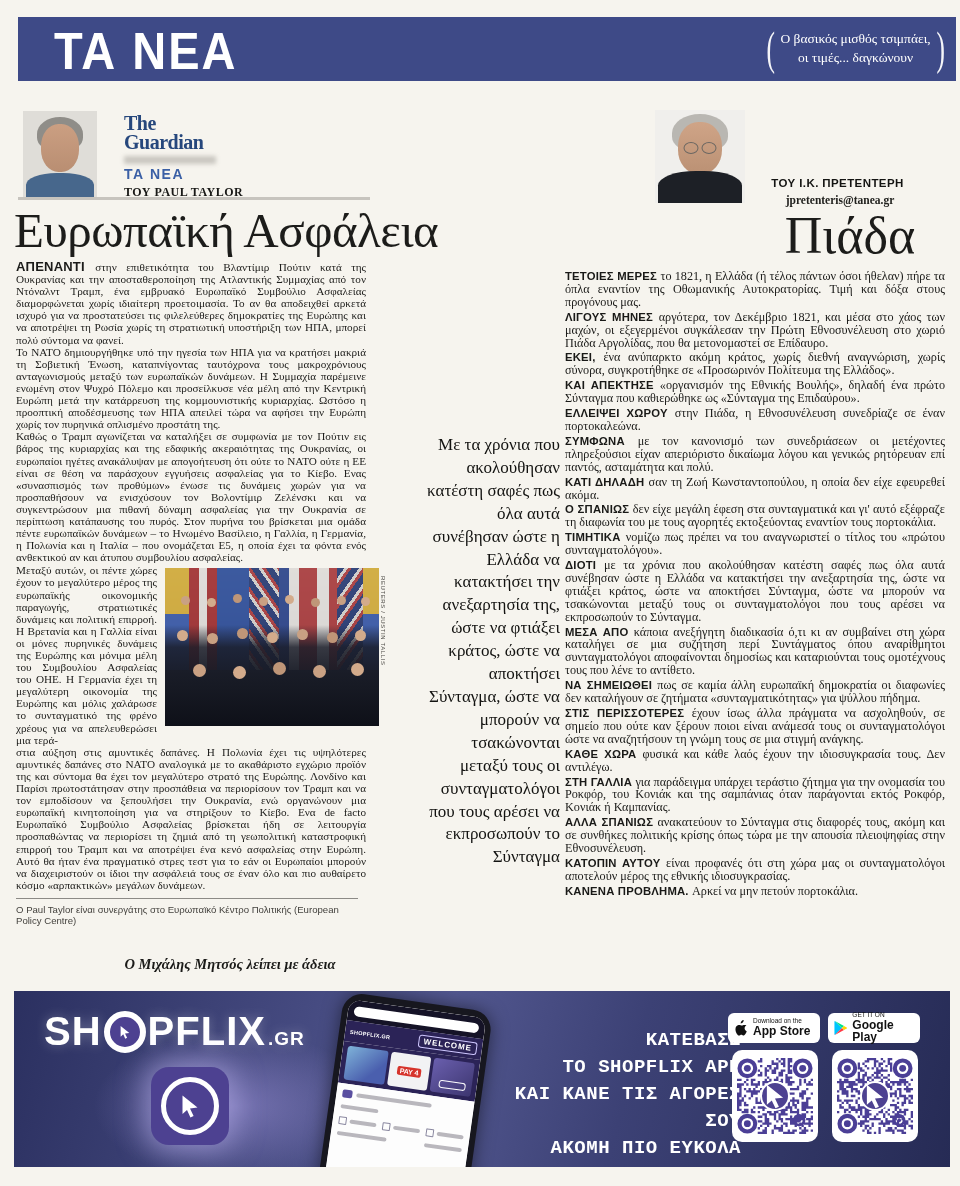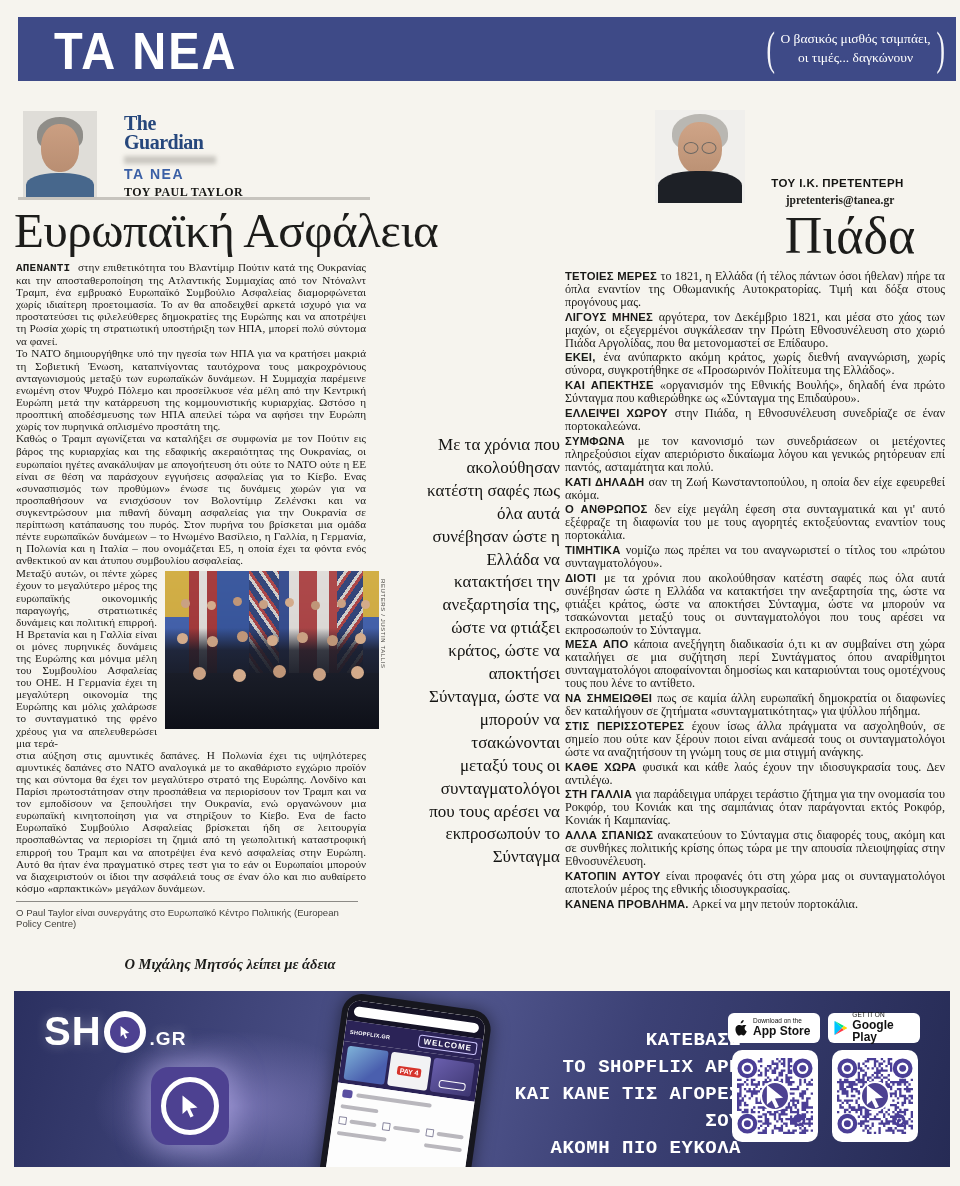"ΑΠΕΝΑΝΤΙ" .lp b.lead { font-family: Liberation Mono, monospace -> Liberation Sans, sans-serif; font-size: 11px -> 13px }
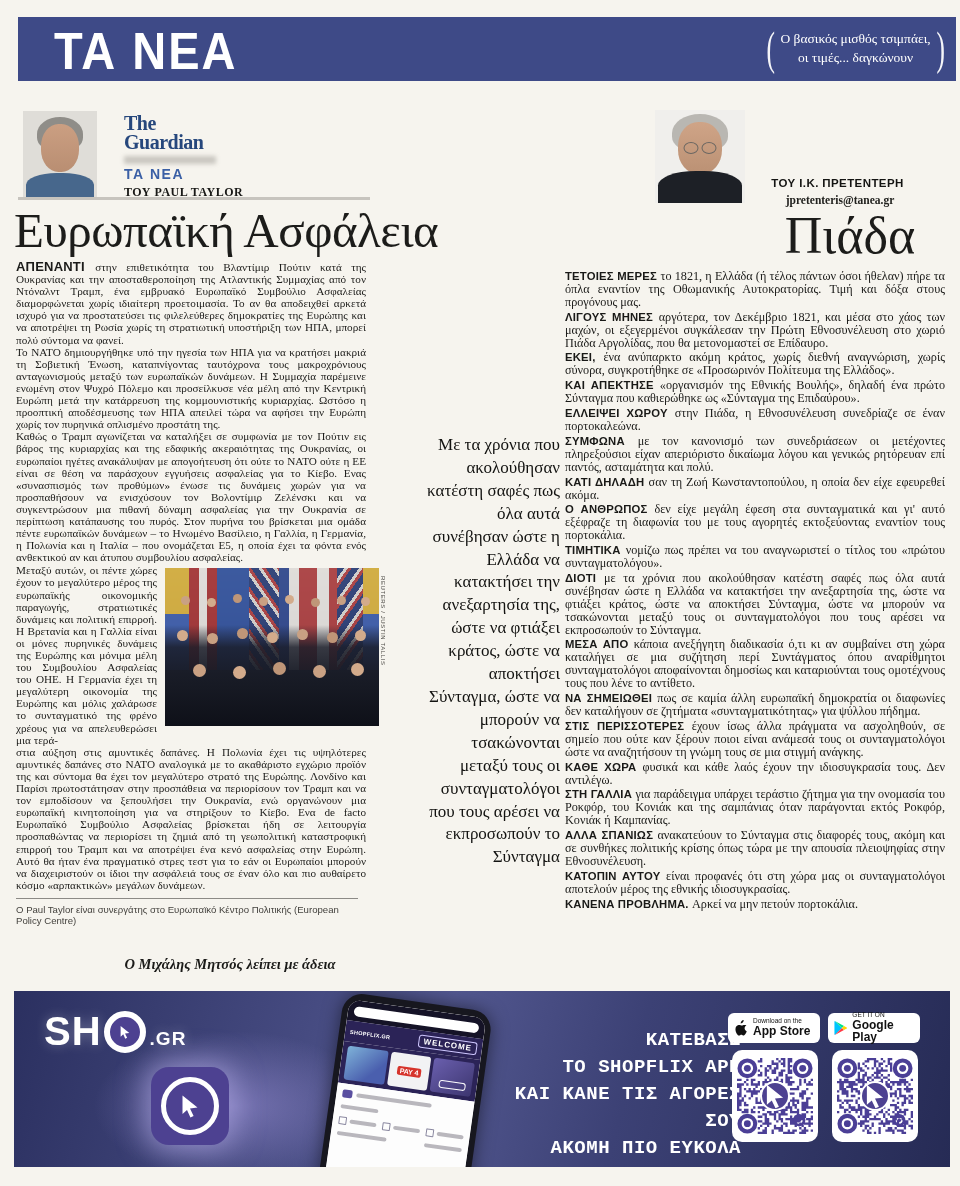"Ο ΑΝΘΡΩΠΟΣ" b.lead { text: ΑΝΘΡΩΠΟΣ -> ΣΠΑΝΙΩΣ }
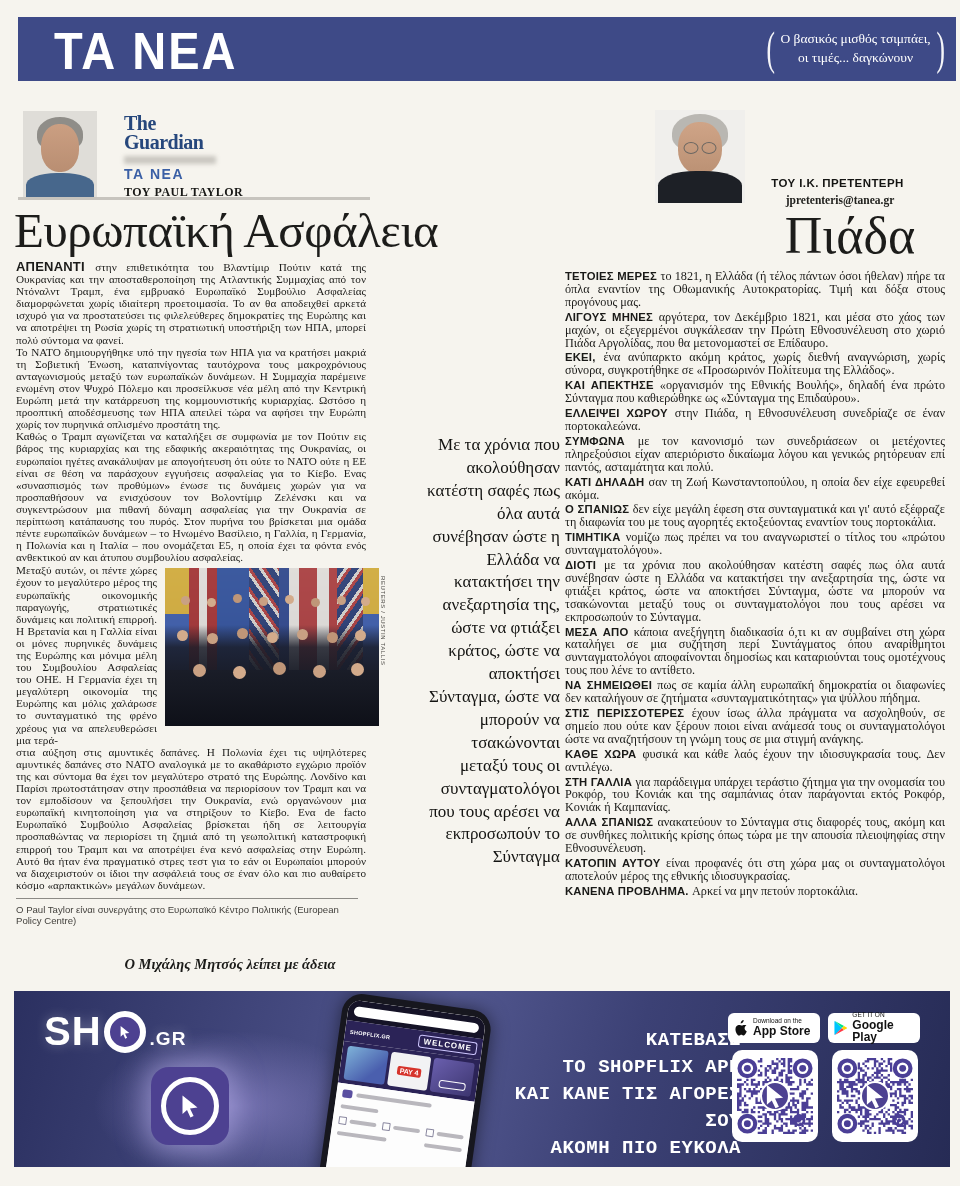"PFLIX" span { html: none -> <span>PFLIX</span> }
